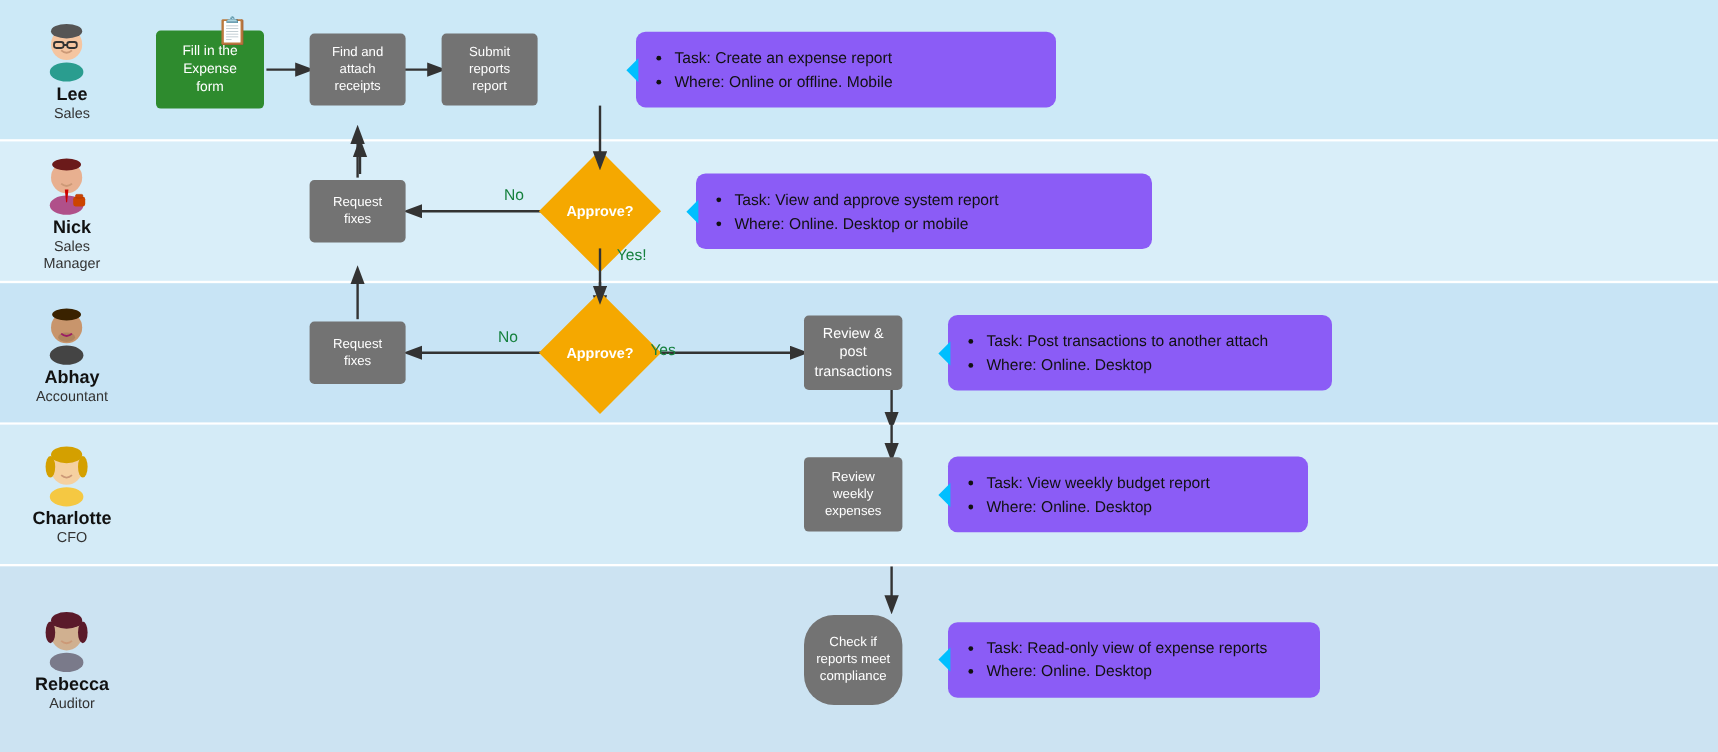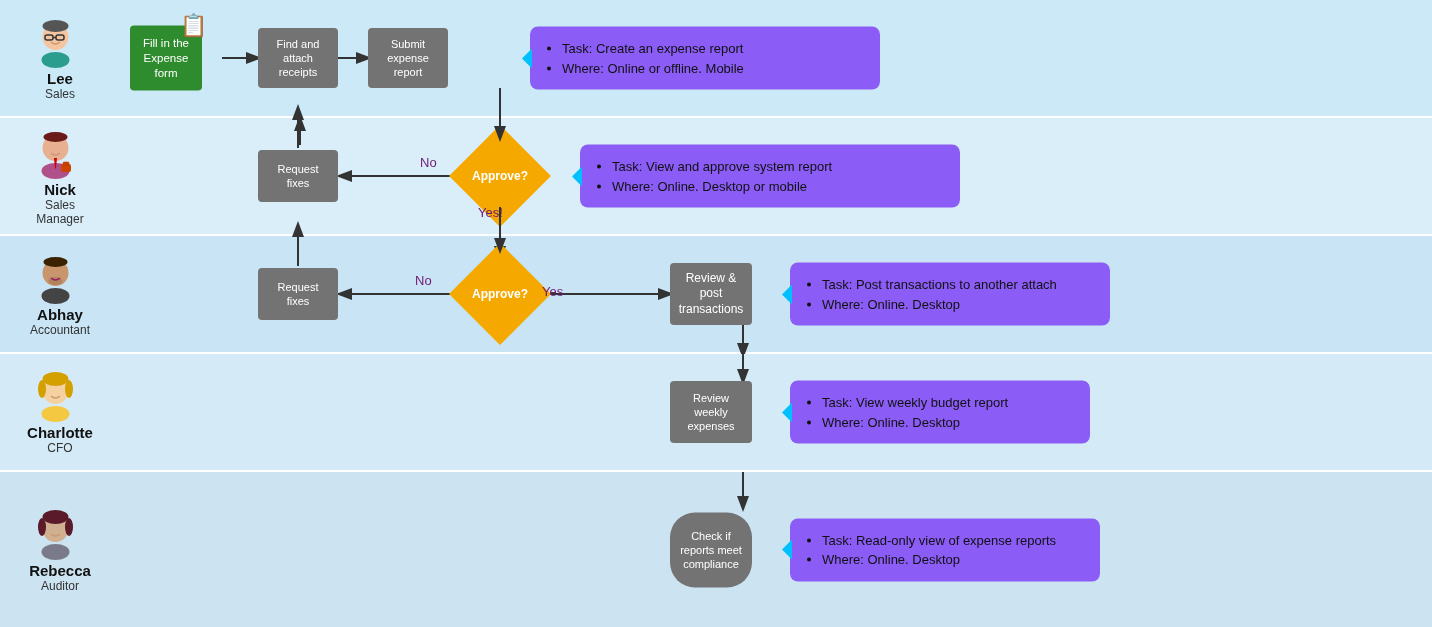"Fill in the Expense form" div.box { width: 72px -> 90px }
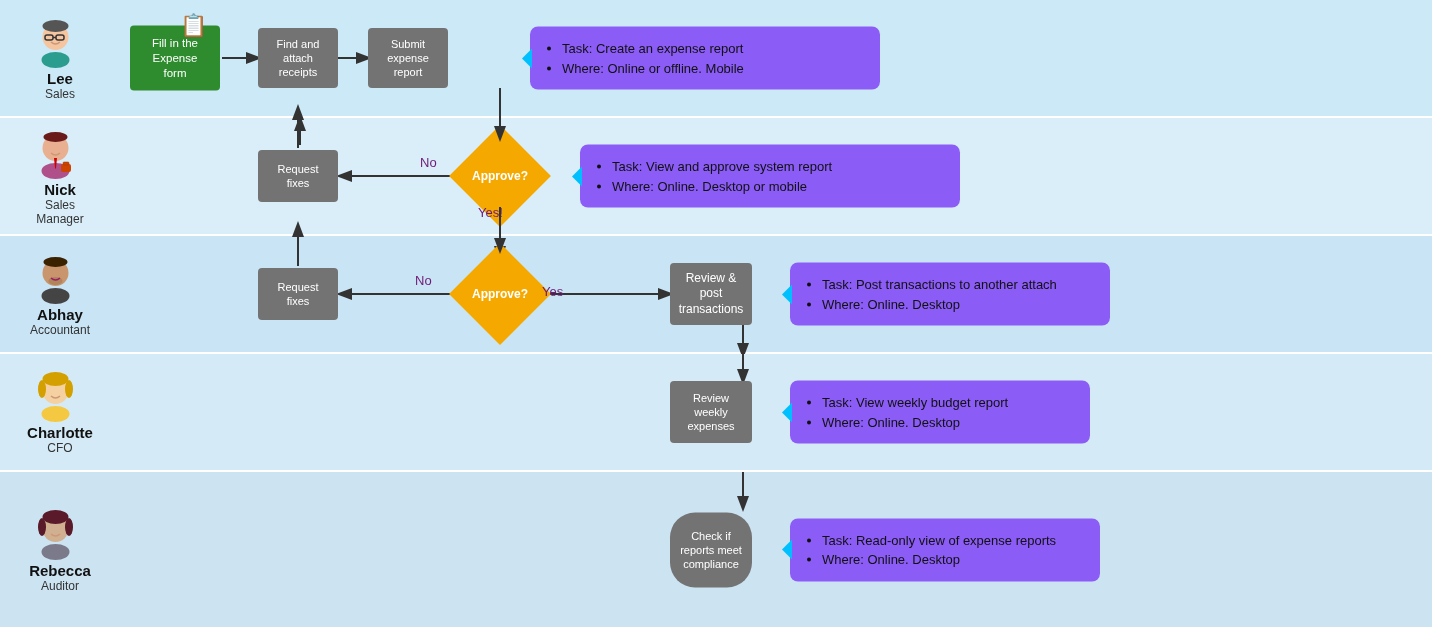"Submit expense report" span { text: expense -> reports }
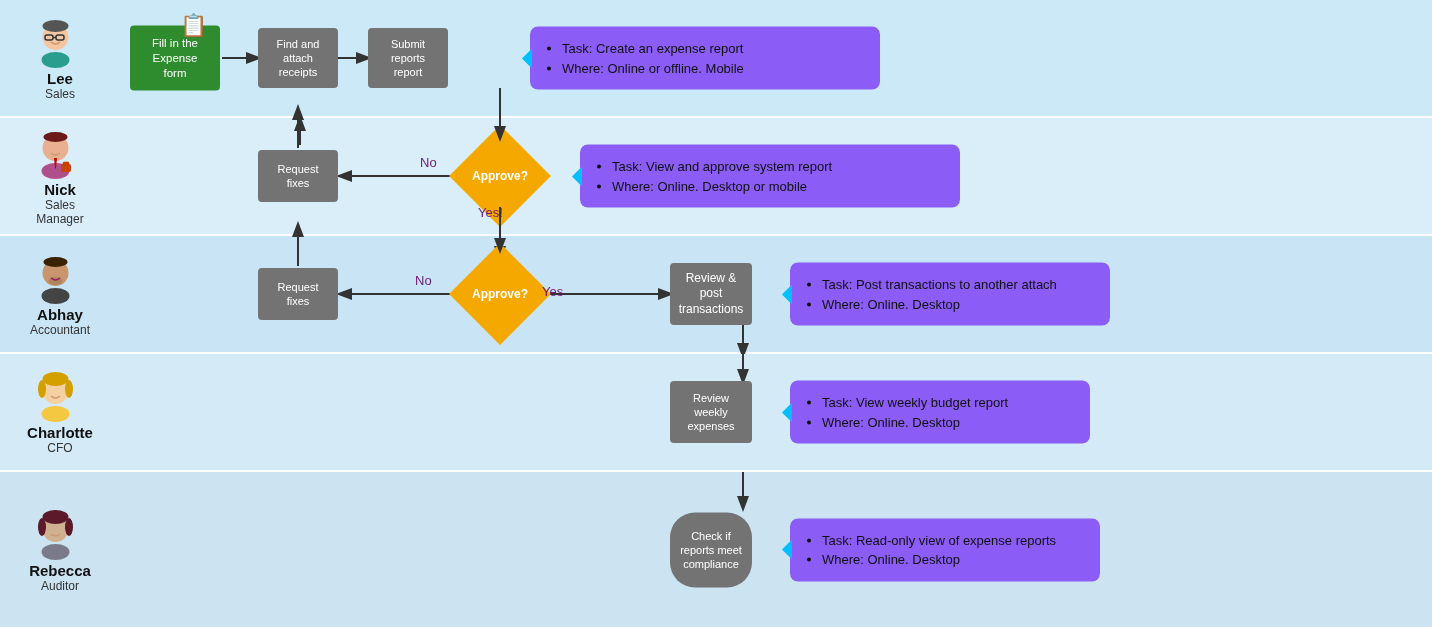"No" .yes-no-label { color: #701a75 -> #15803d }
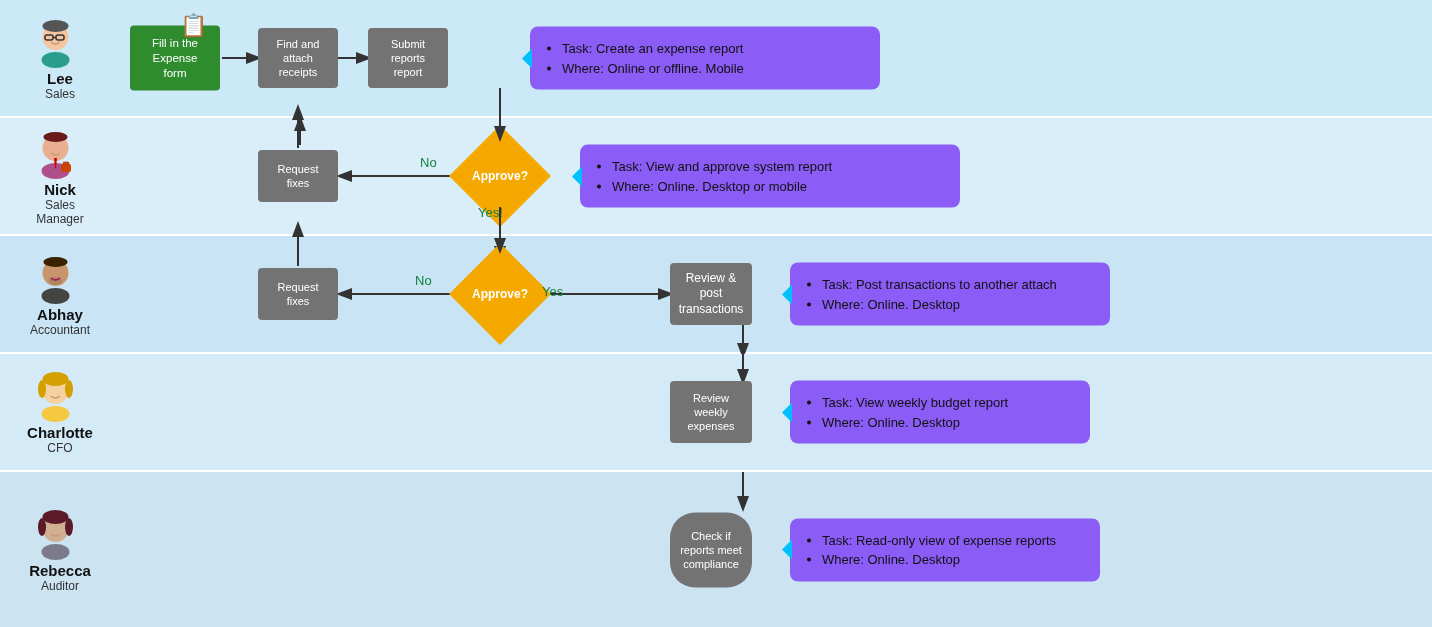"Yes!" div.yes-no-label { left: 368px -> 404px }
